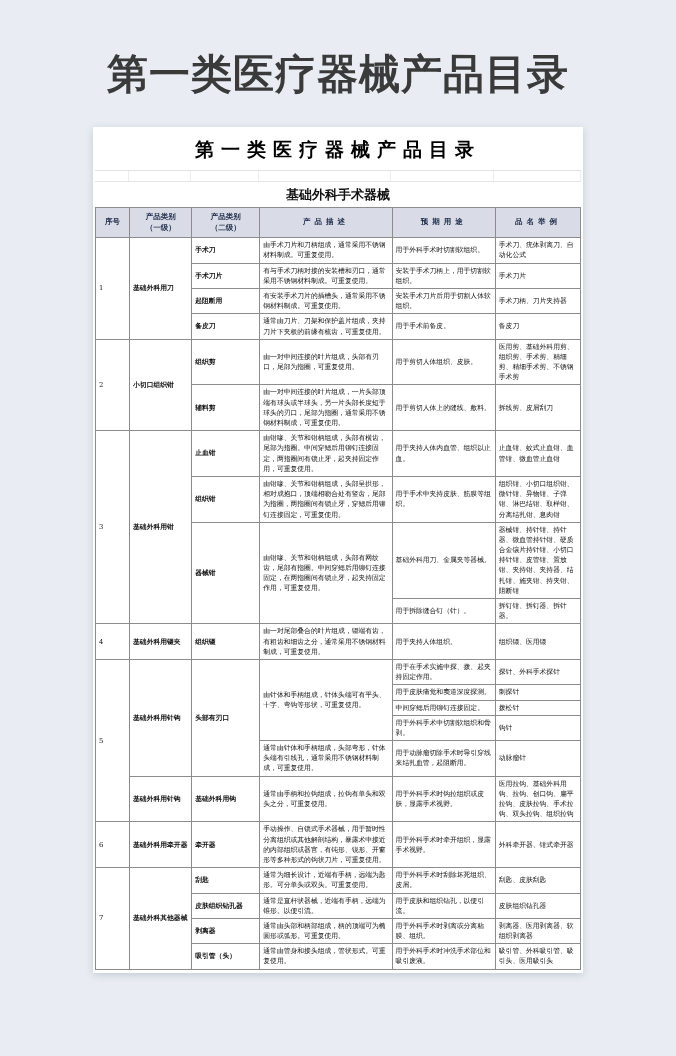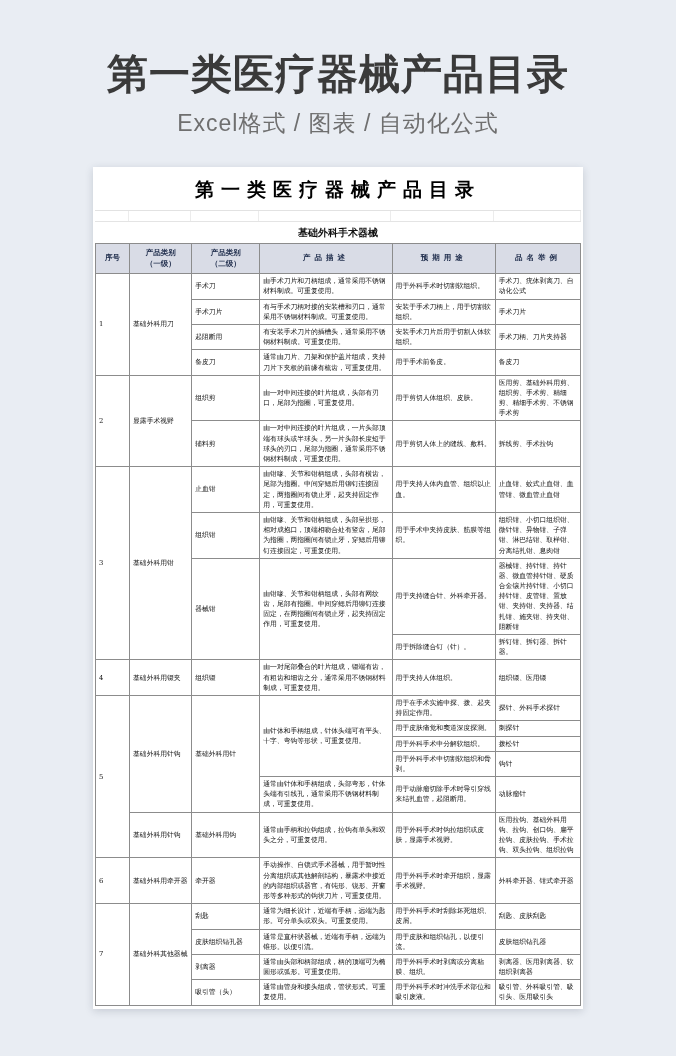"Excel格式 / 图表 / 自动化公式" div.page-subtitle { html: <div>Excel格式 / 图表 / 自动化公式</div> -> none }
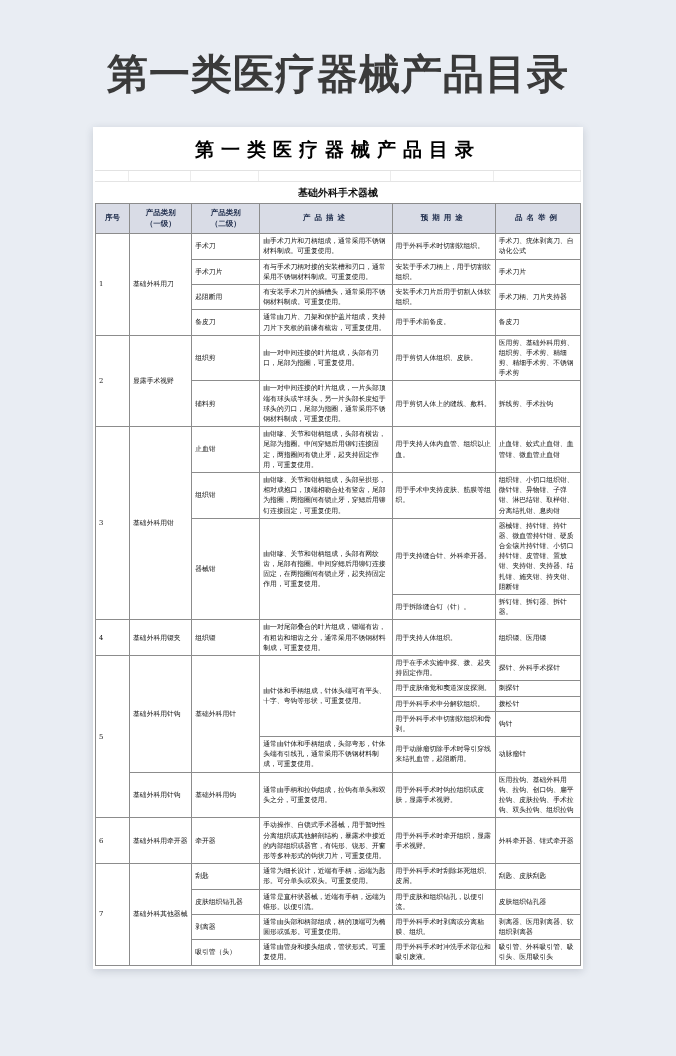"基础外科手术器械" .section-title { font-size: 10px -> 13px }
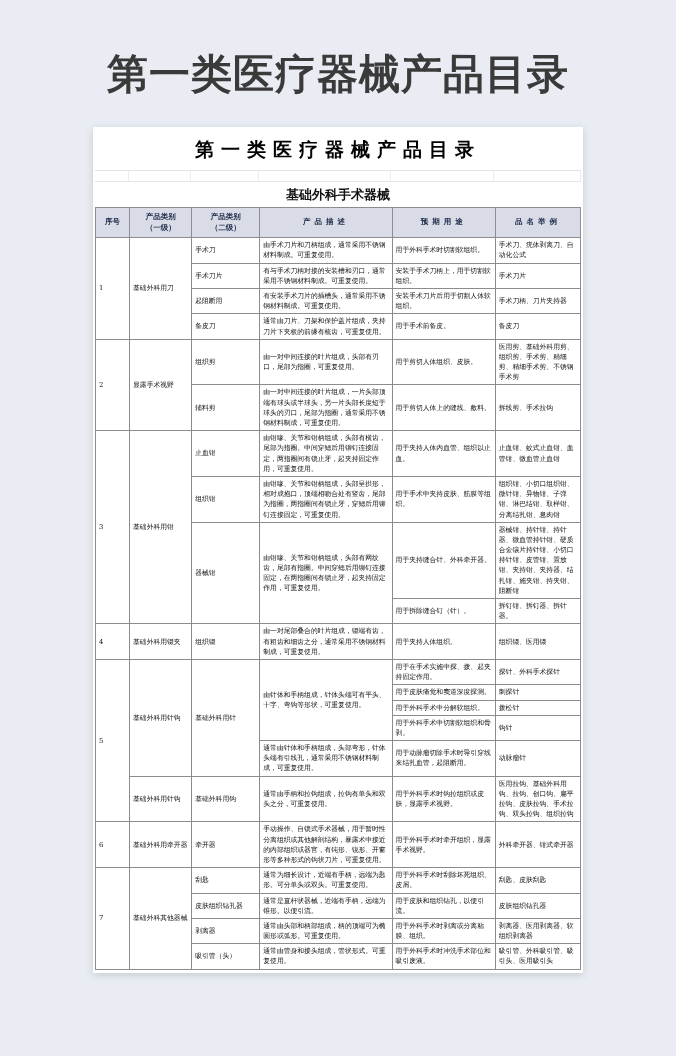"手术刀" td.c1, td.c2 { font-weight: none -> bold }
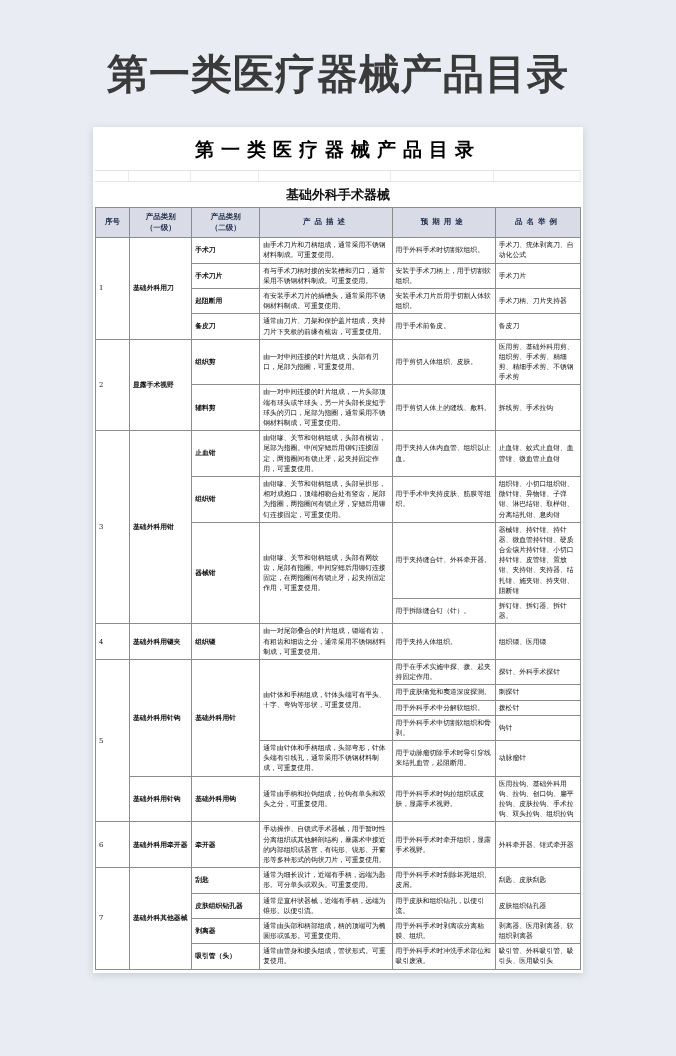"显露手术视野" td.c1 { text: 显露手术视野 -> 小切口组织钳 }
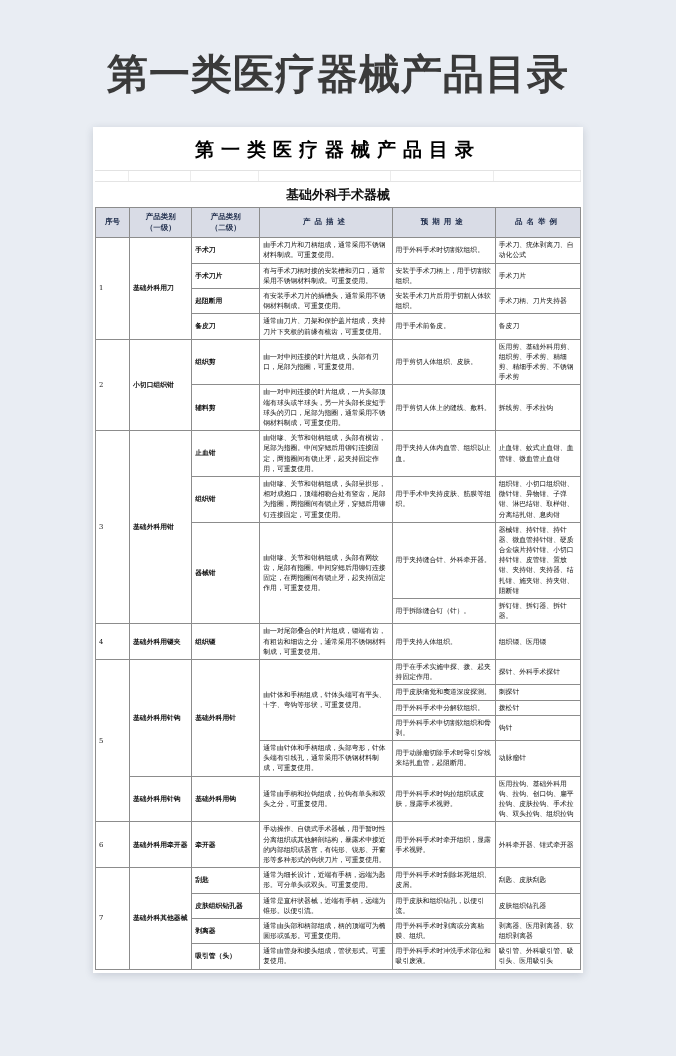"拆线剪、手术拉钩" td { text: 手术拉钩 -> 皮屑刮刀 }
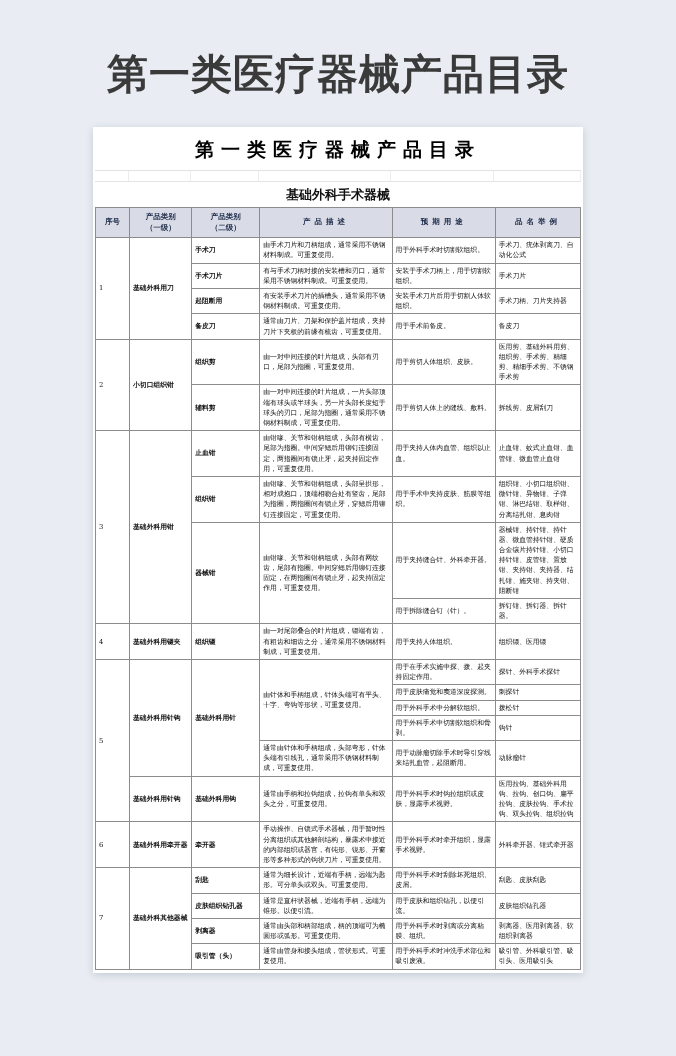"用于夹持缝合针、外科牵开器。" td { text: 用于夹持缝合针、外科牵开器 -> 基础外科用刀、金属夹等器械 }
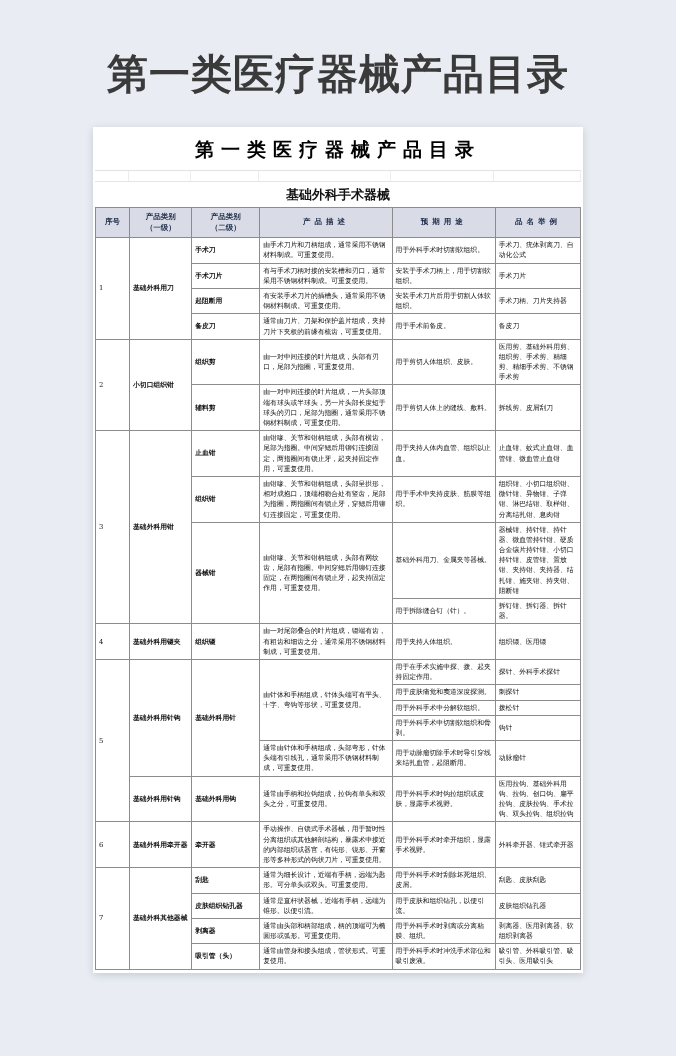"用于外科手术中分解软组织。" td { text: 用于外科手术中分解软组织 -> 中间穿鳃后用铆钉连接固定 }
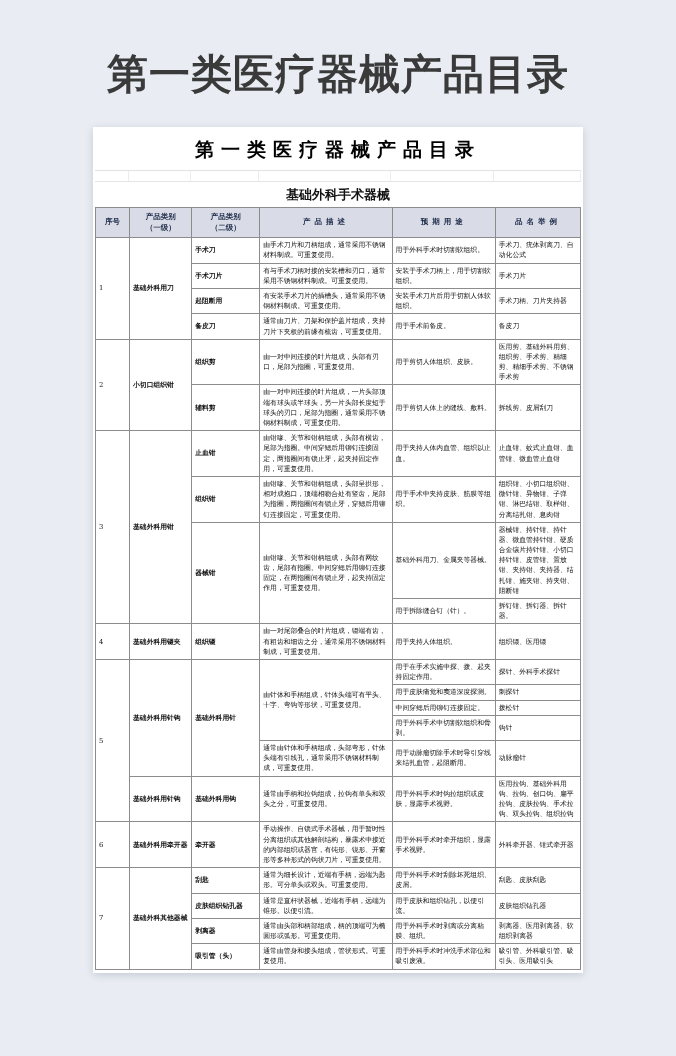"基础外科用针" td.c2 { text: 基础外科用针 -> 头部有刃口 }
